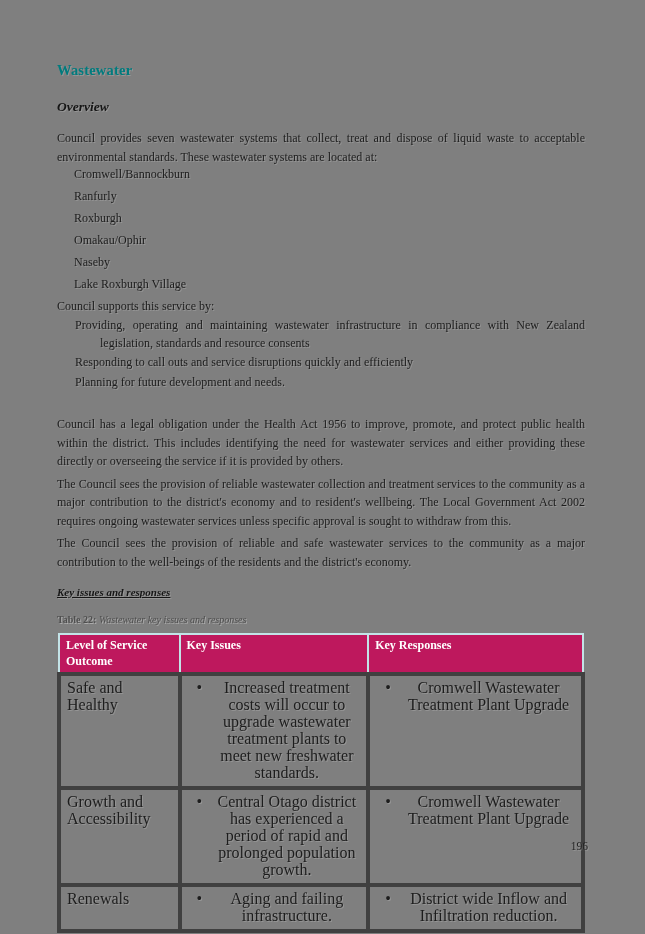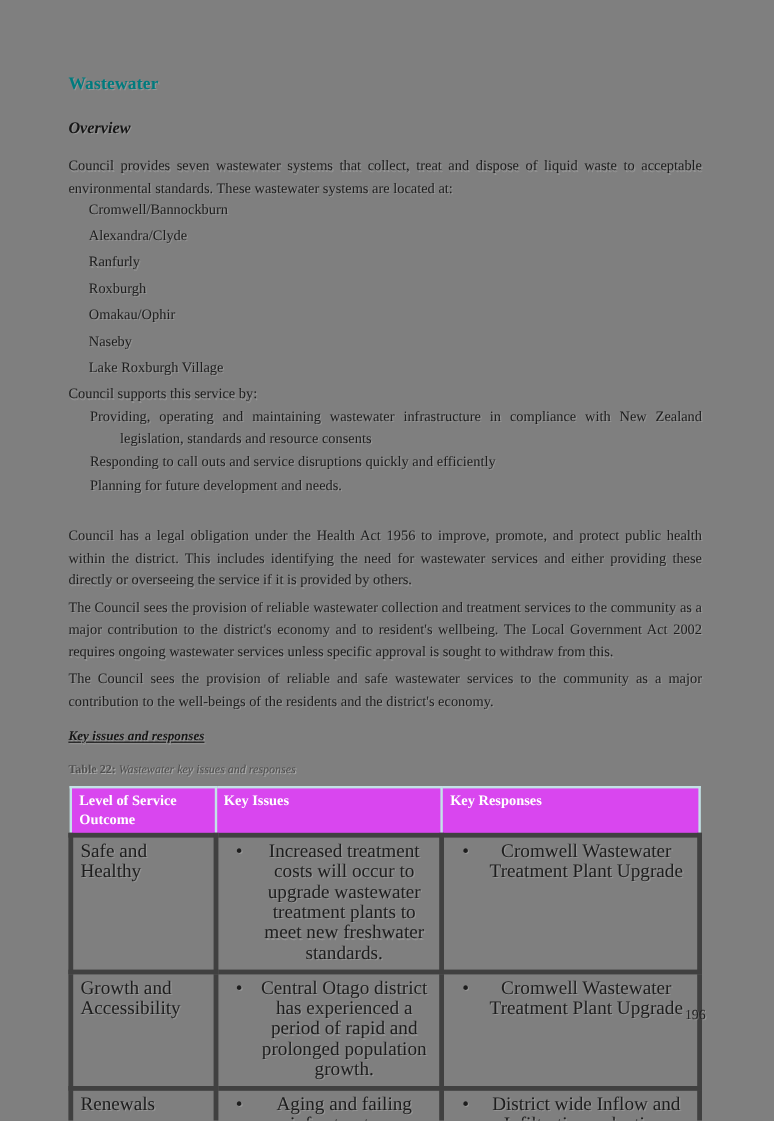"Alexandra/Clyde" li { html: <li>Alexandra/Clyde</li> -> none }
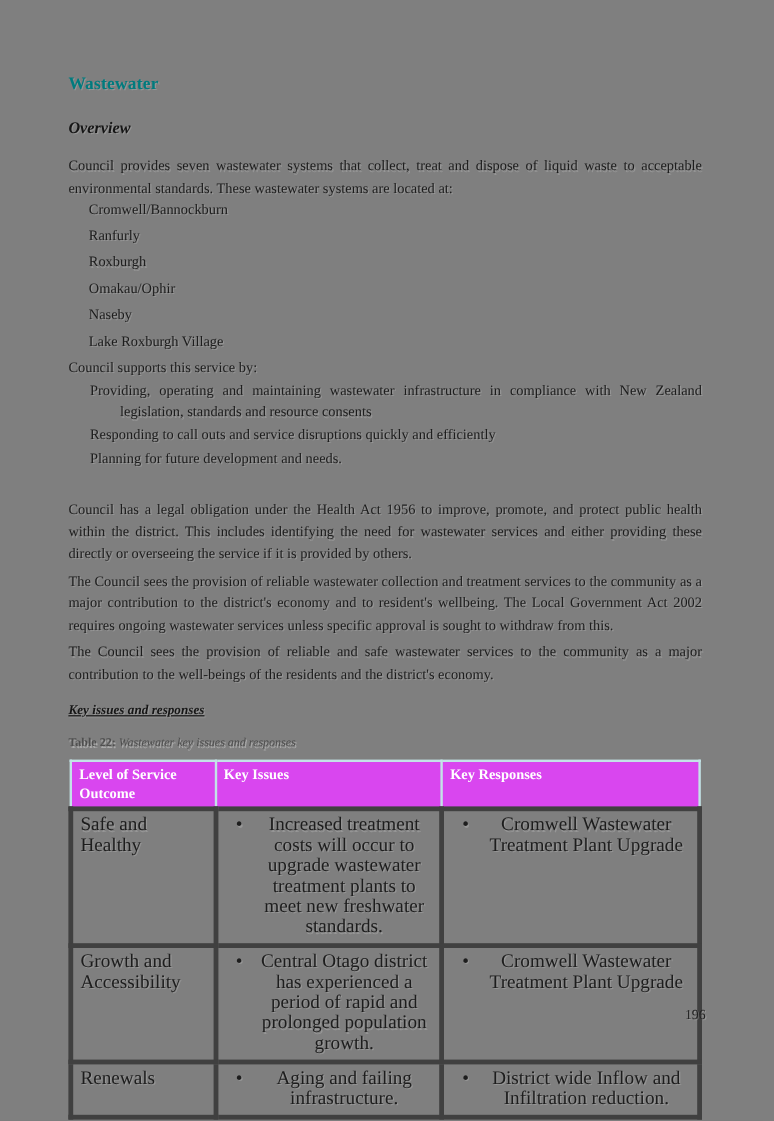"Level of Service Outcome" .key-table th { background: #d946ef -> #be185d }
